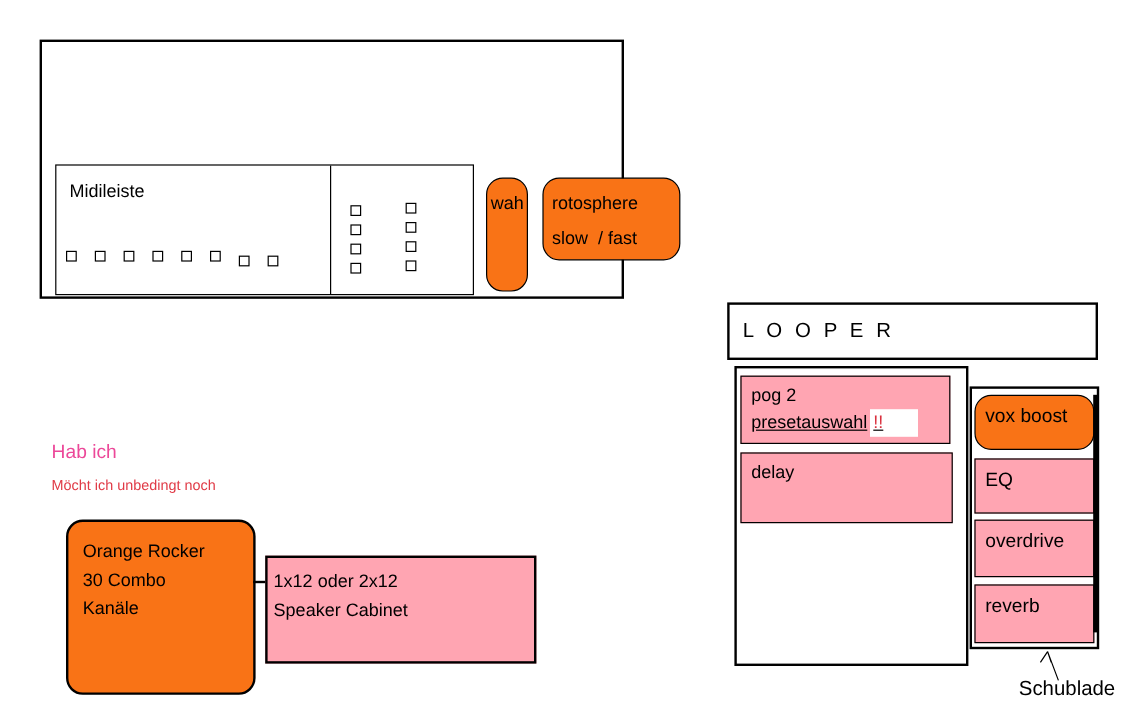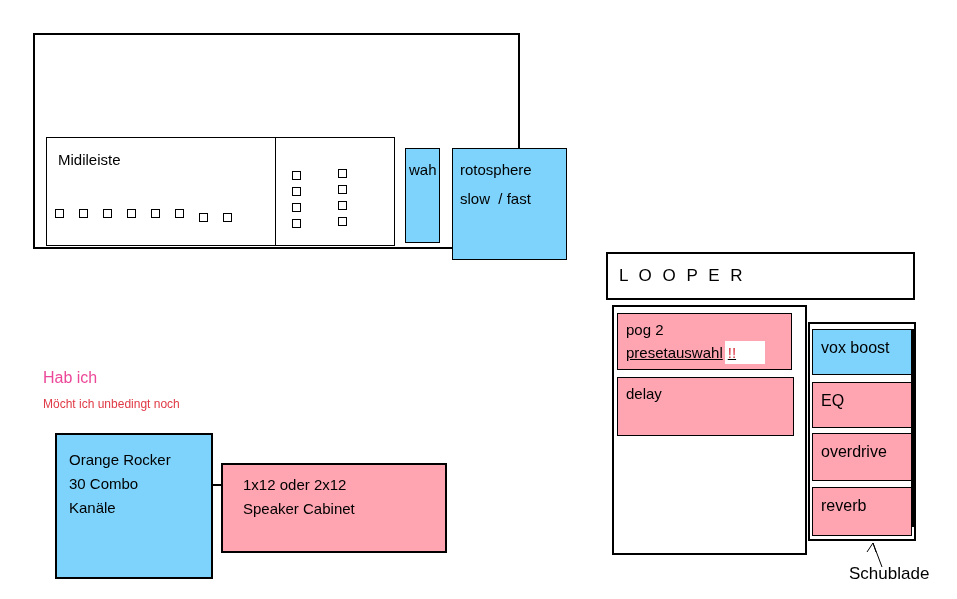"wah" .green { background: #7dd3fc -> #f97316; border-radius: none -> 14px }
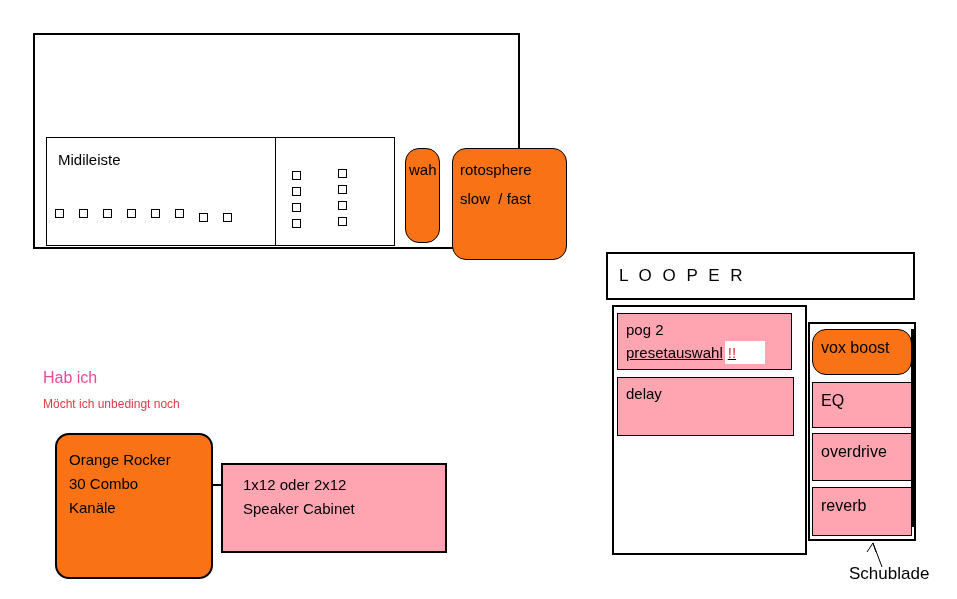"rotosphere" #roto-box { height: 112px -> 69px }
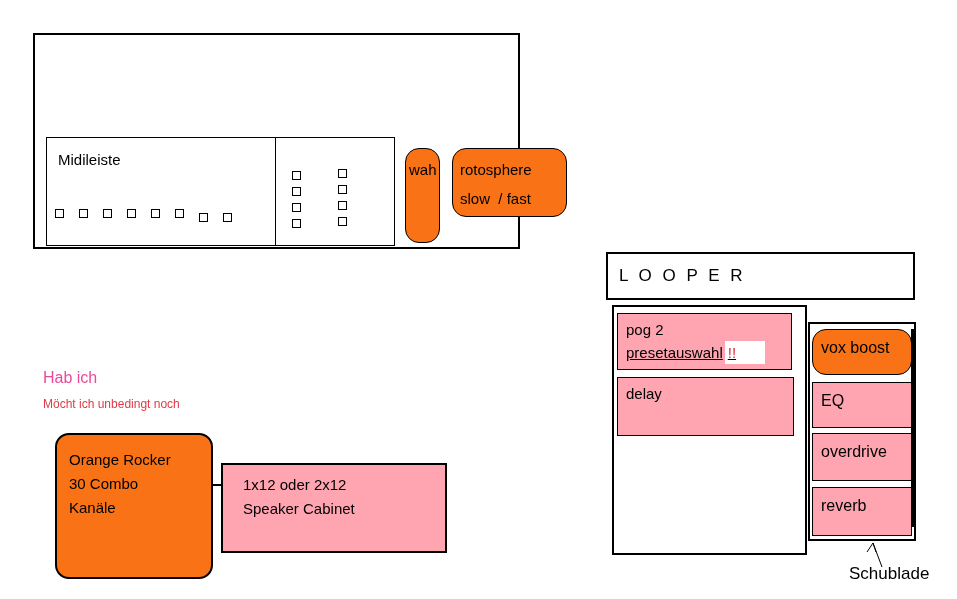"1x12 oder 2x12" #cab-box { padding: 8px 0 0 20px -> 8px 0 0 5px }
